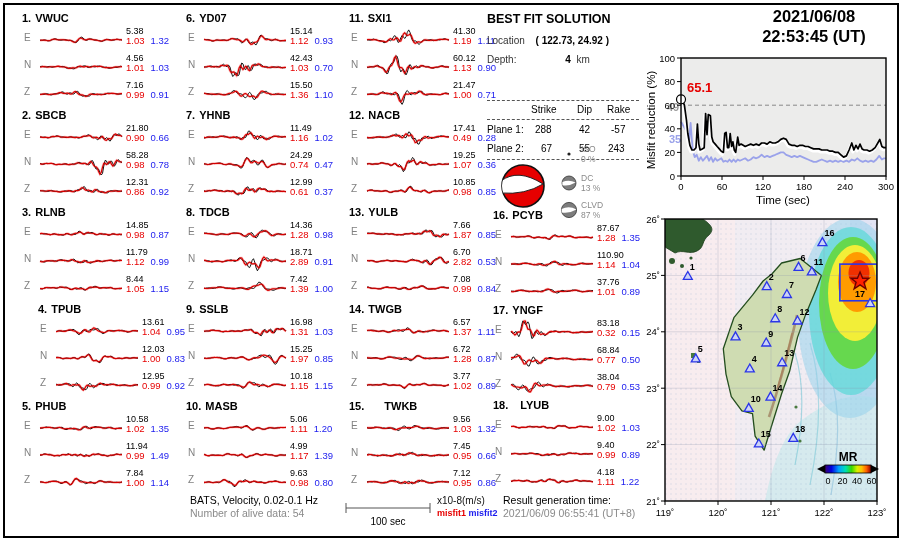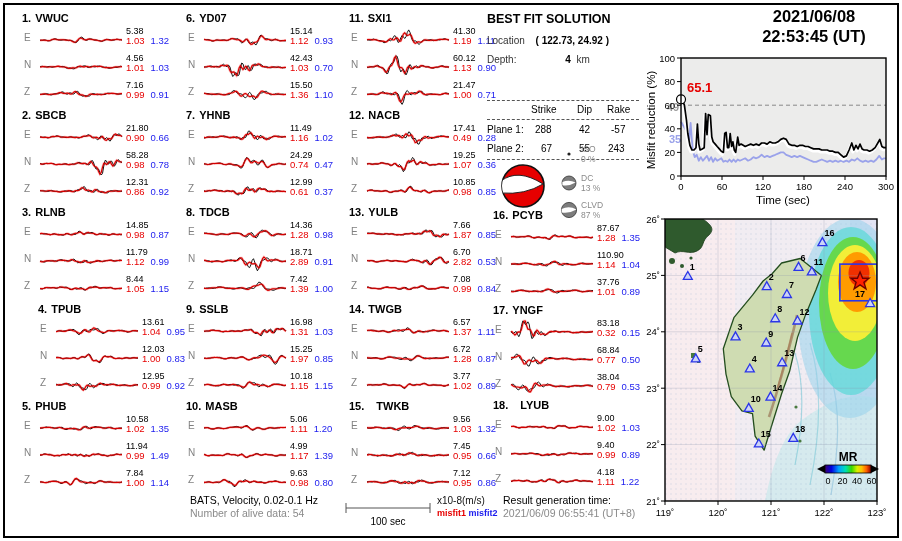"TWKB" span { margin-left: 12px -> 20px }
